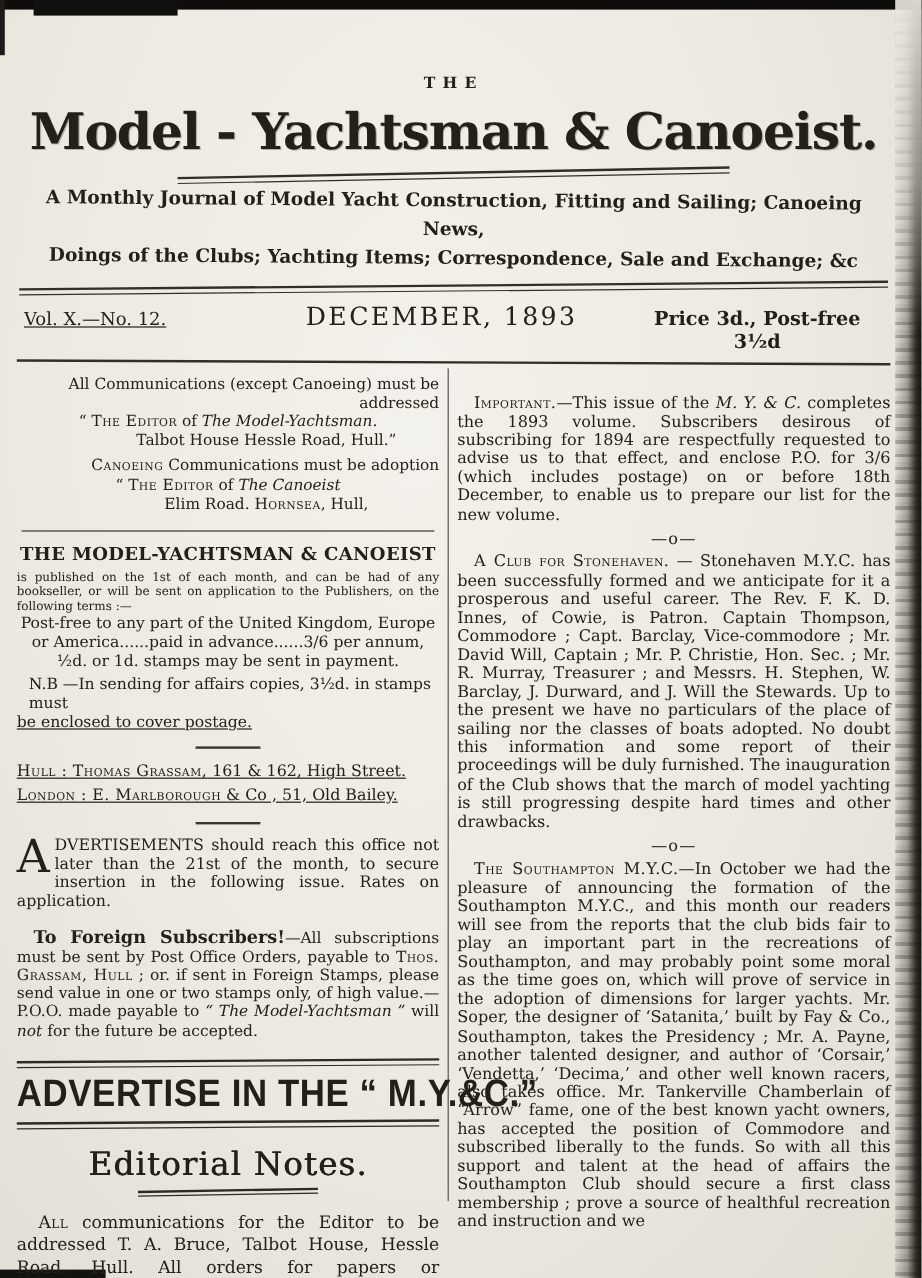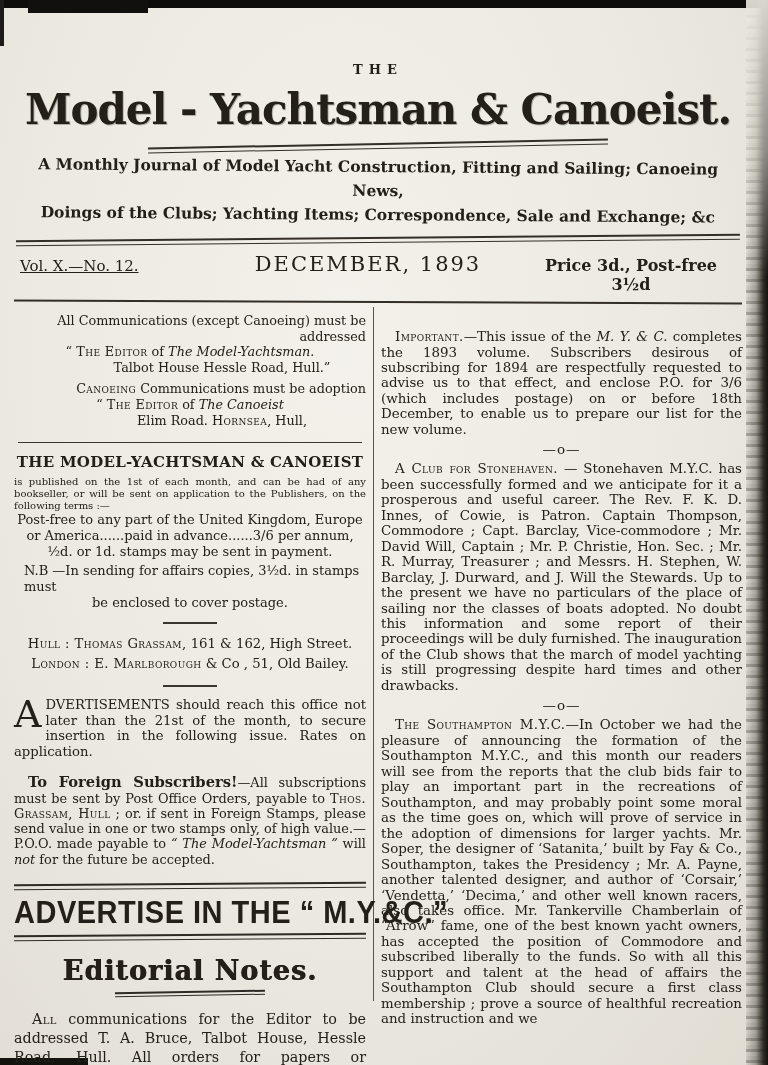"be enclosed to cover postage." .terms-nb2 { text-align: center -> left; text-decoration: none -> underline }
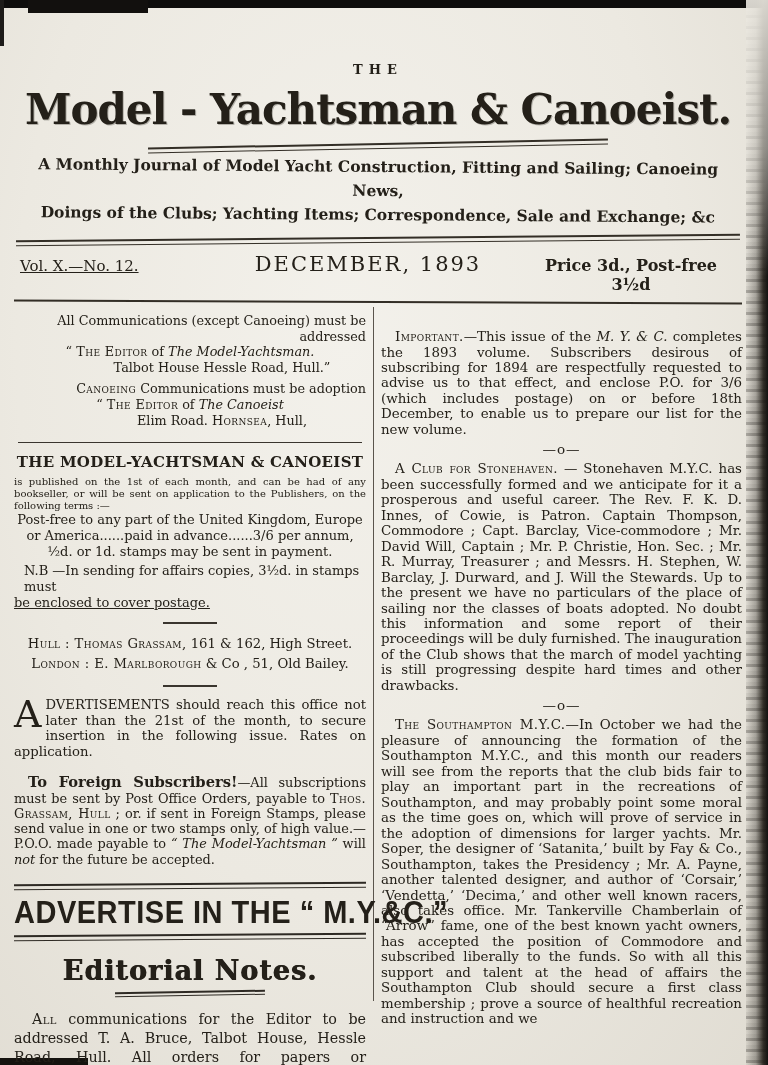"Hull : Thomas Grassam, 161" .publishers { text-align: center -> left; text-decoration: none -> underline }
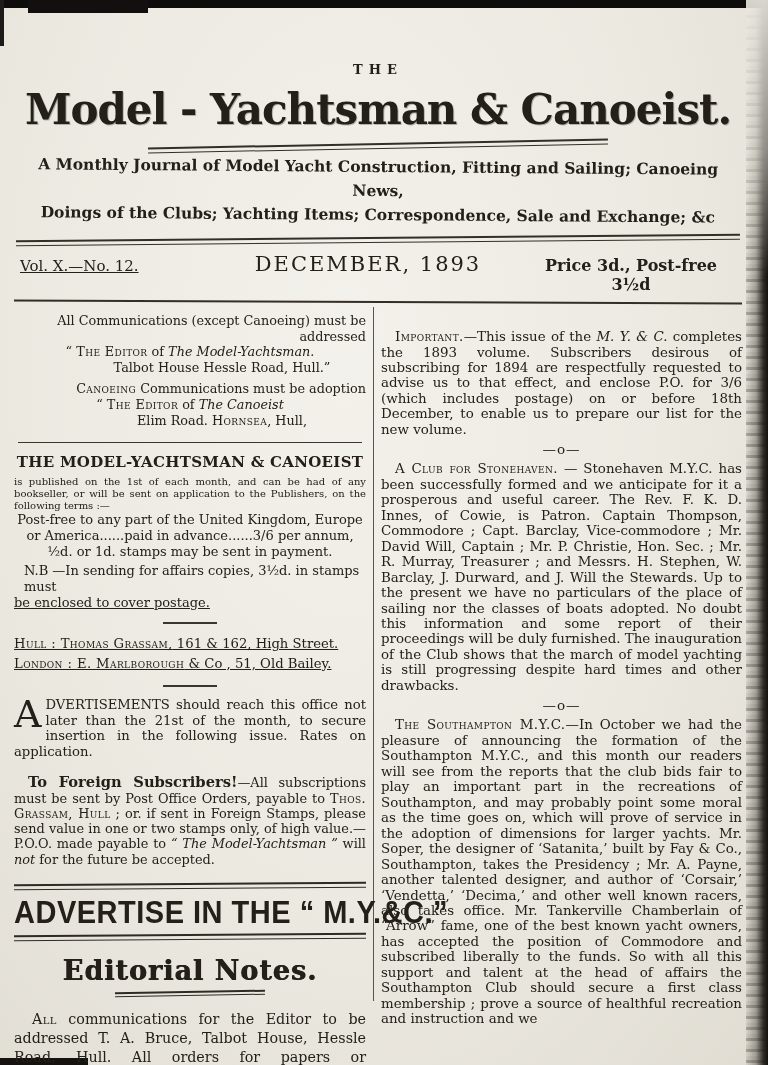"Editorial Notes." .editorial-head { font-weight: bold -> normal }
